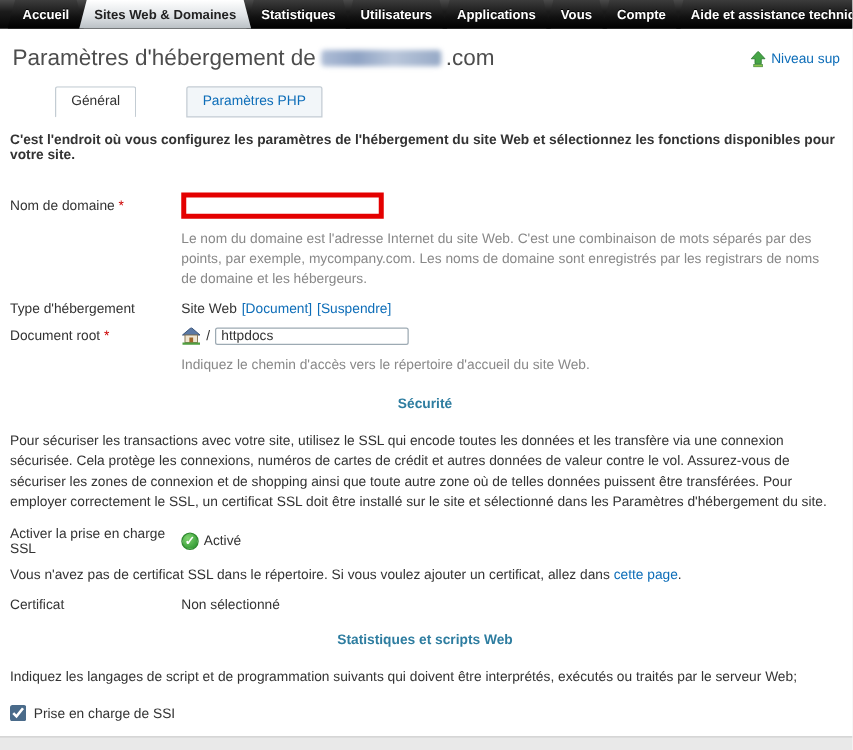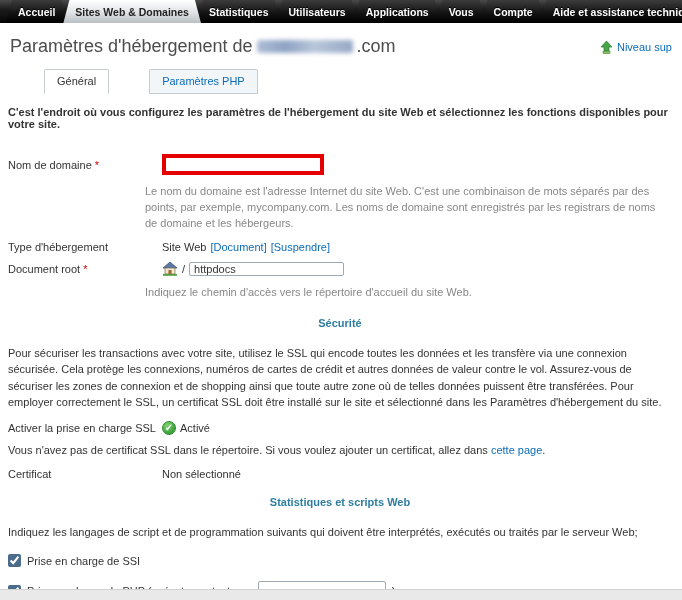"Nom de domaine *" .row .lbl { width: 154px -> 137px }
